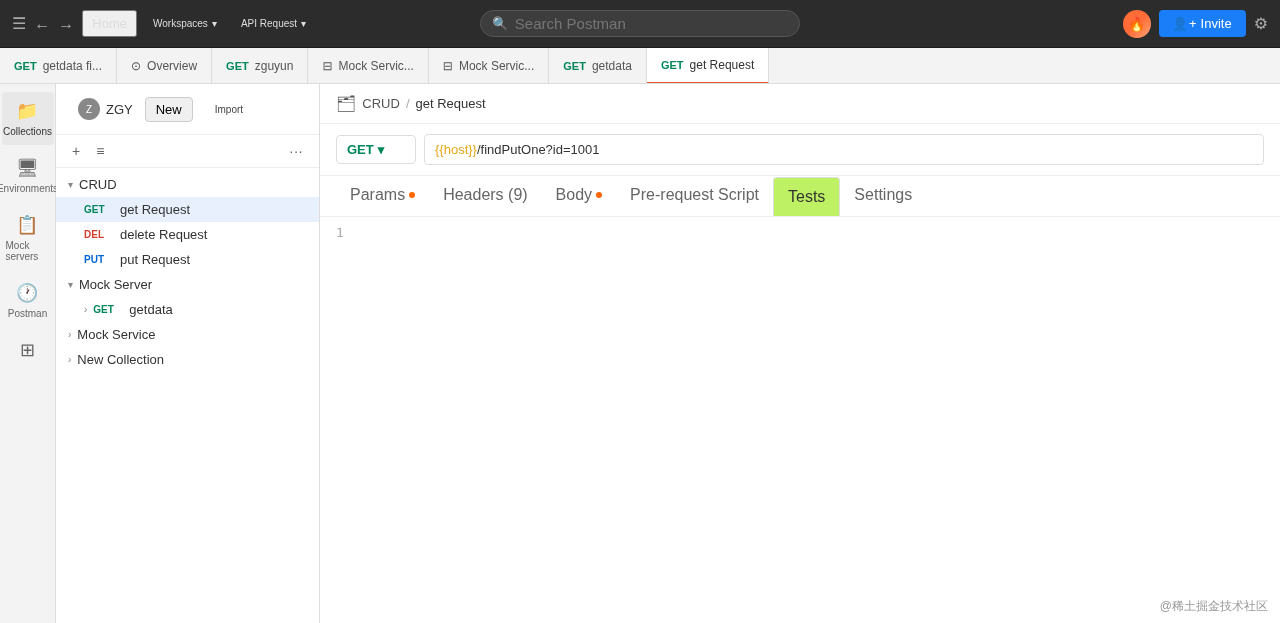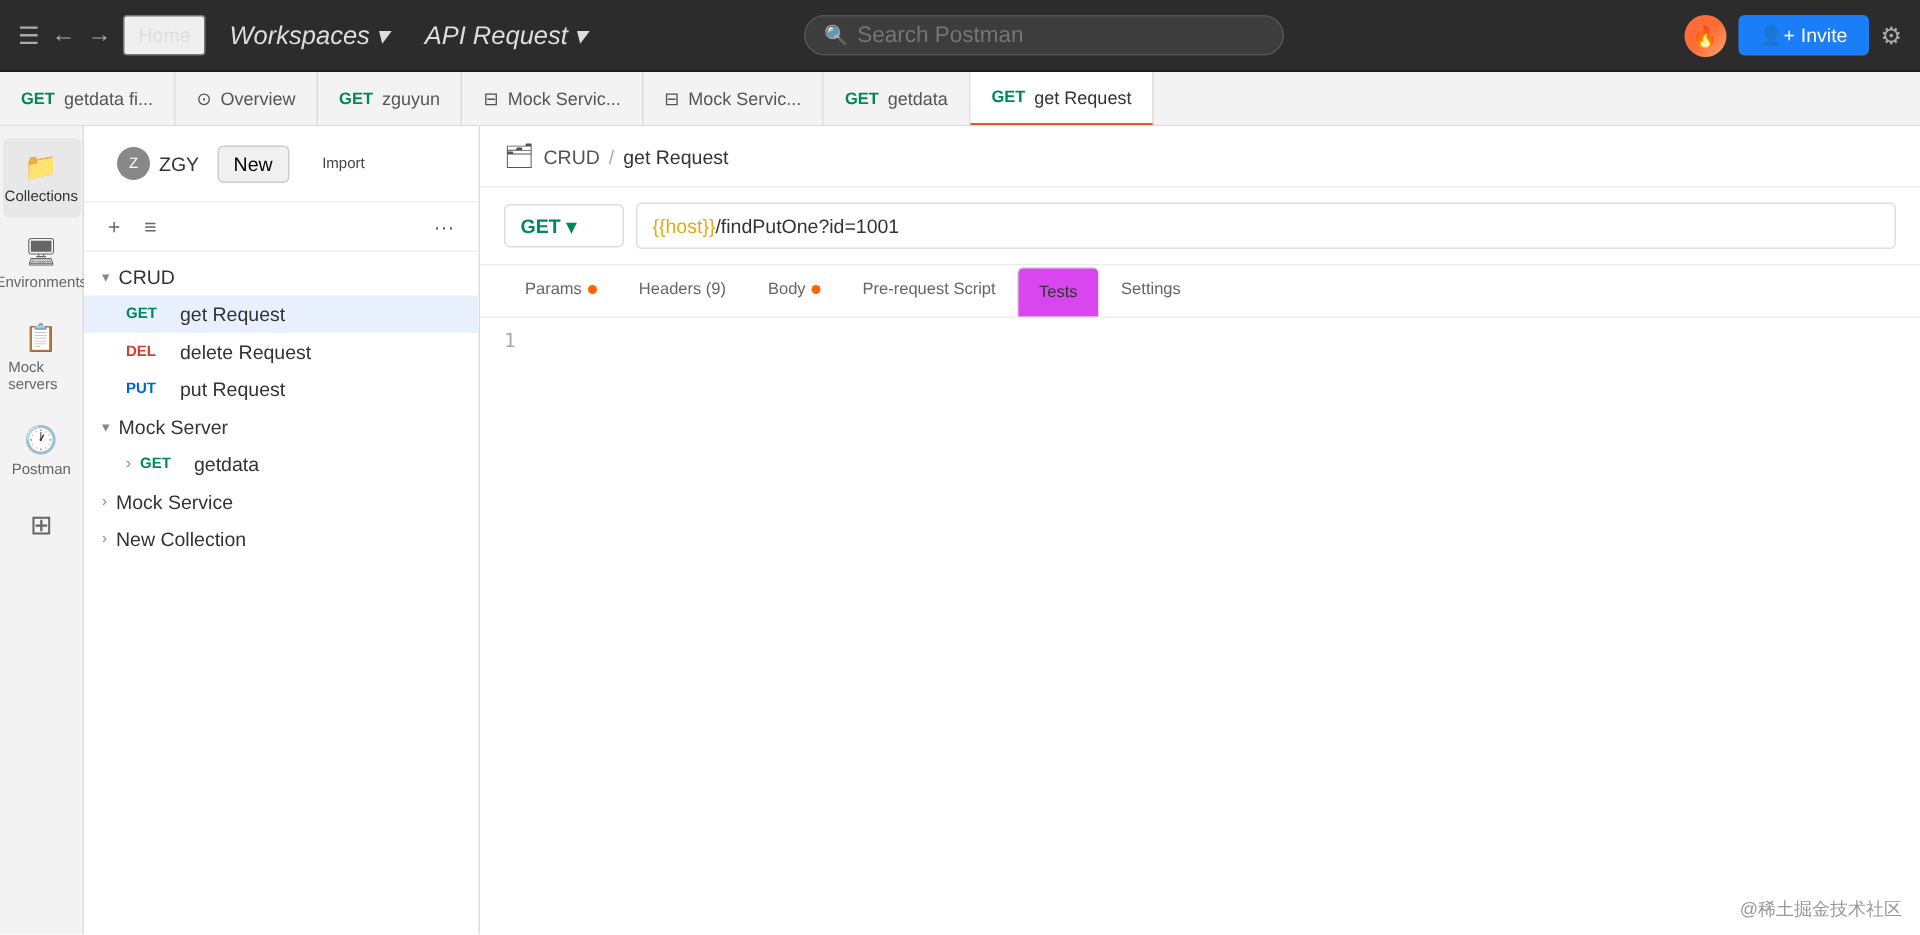"Workspaces" .topbar-nav-btn { align-items: flex-end -> flex-start; font-size: 17px -> 10px; font-style: italic -> none }
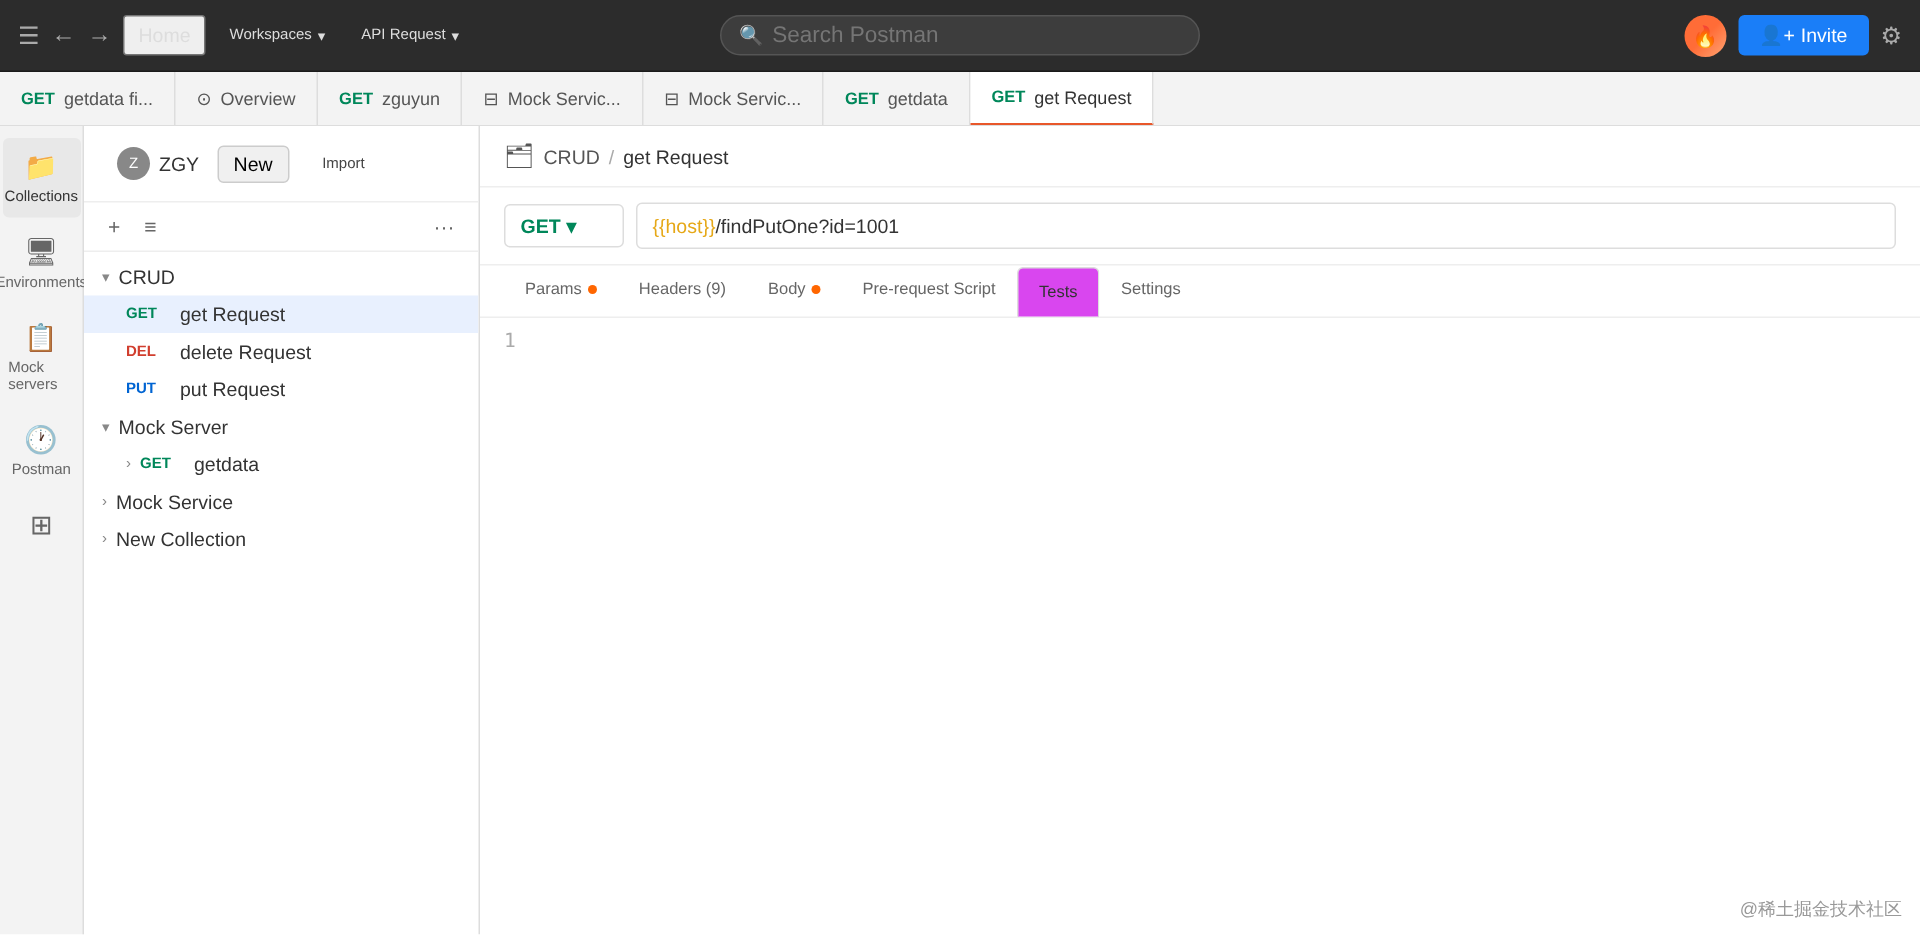"Params" .req-tab { font-size: 11px -> 16px }
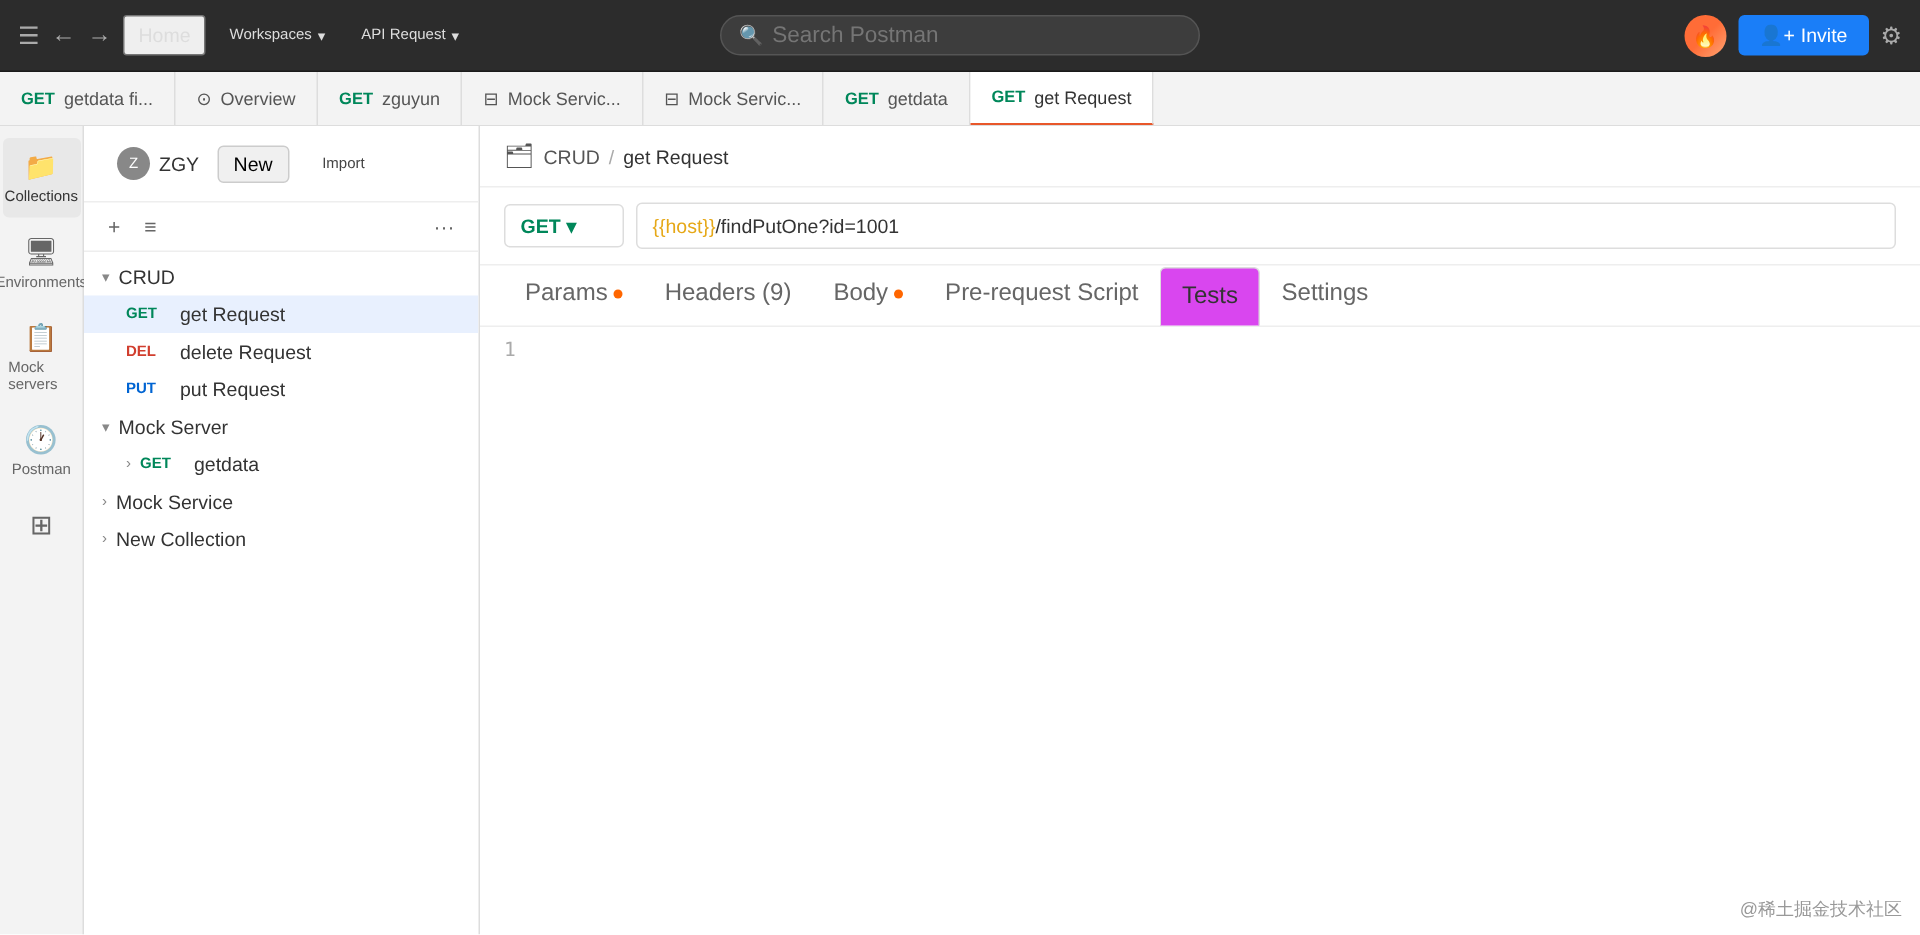"Tests" .req-tab.active { background: #d946ef -> #bef264 }
